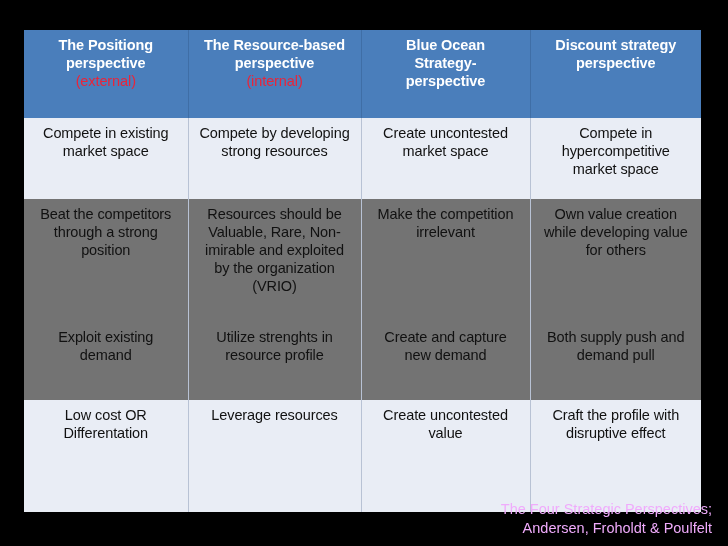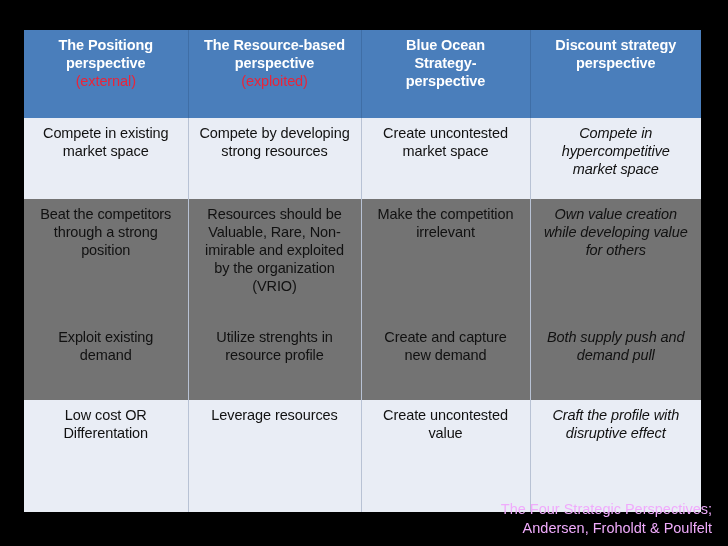"(exploited)" span.hdr-sub { text: exploited -> internal }
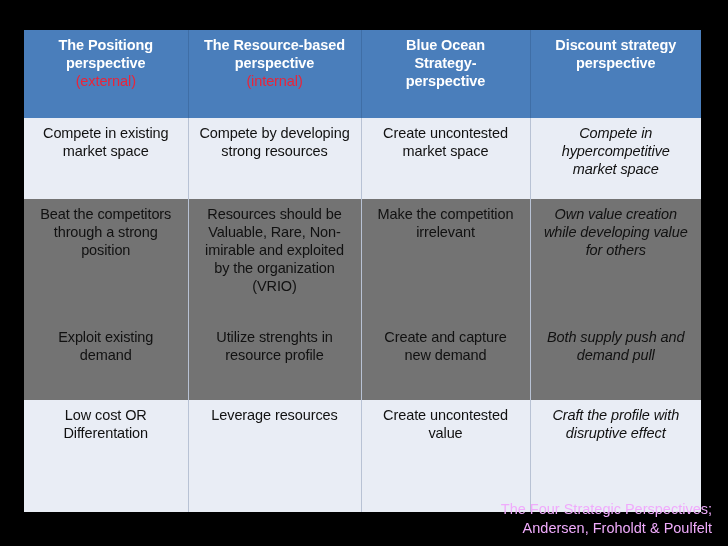"Compete in hypercompetitive market space" tbody td:last-child { font-style: italic -> none }
